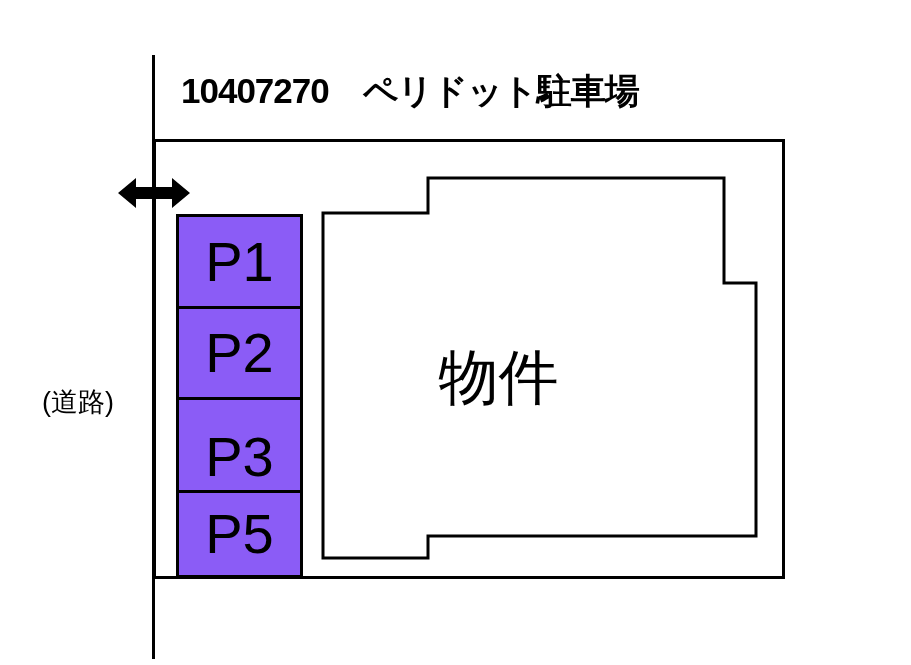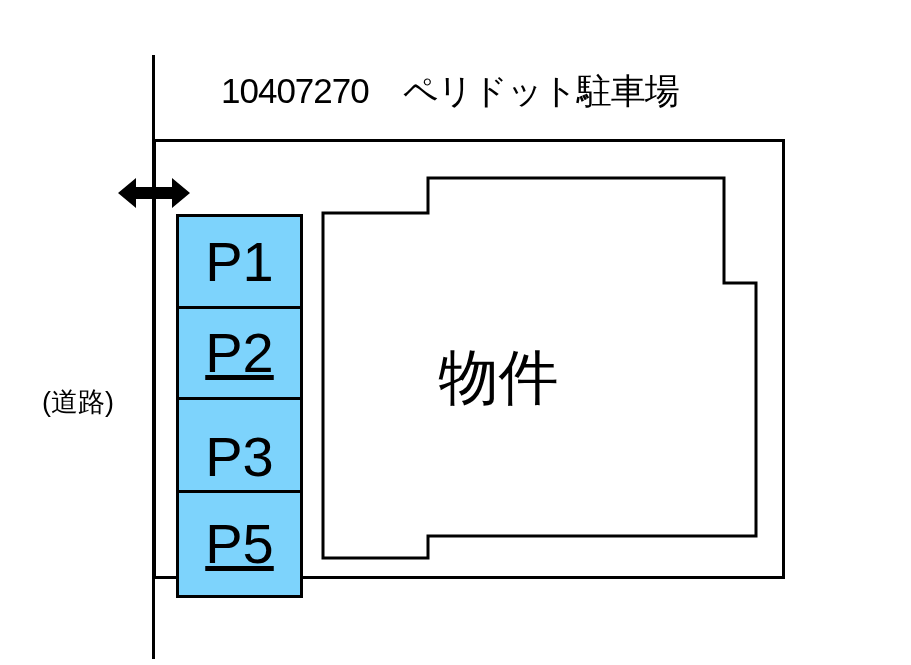"10407270 ペリドット駐車場" .title { font-weight: normal -> bold; margin-left: 40px -> none }
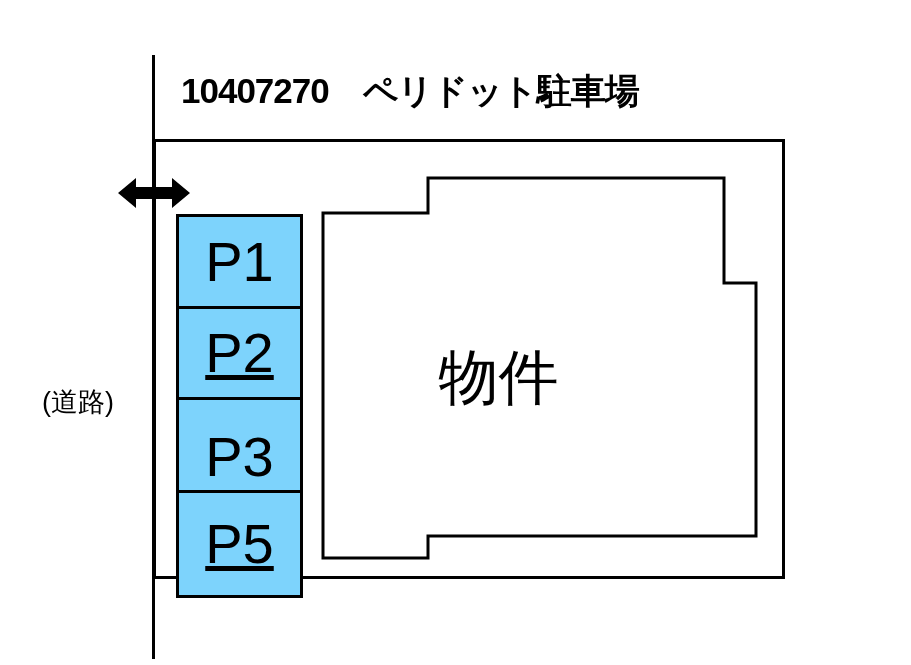"P1" .pbox { background: #7dd3fc -> #8b5cf6 }
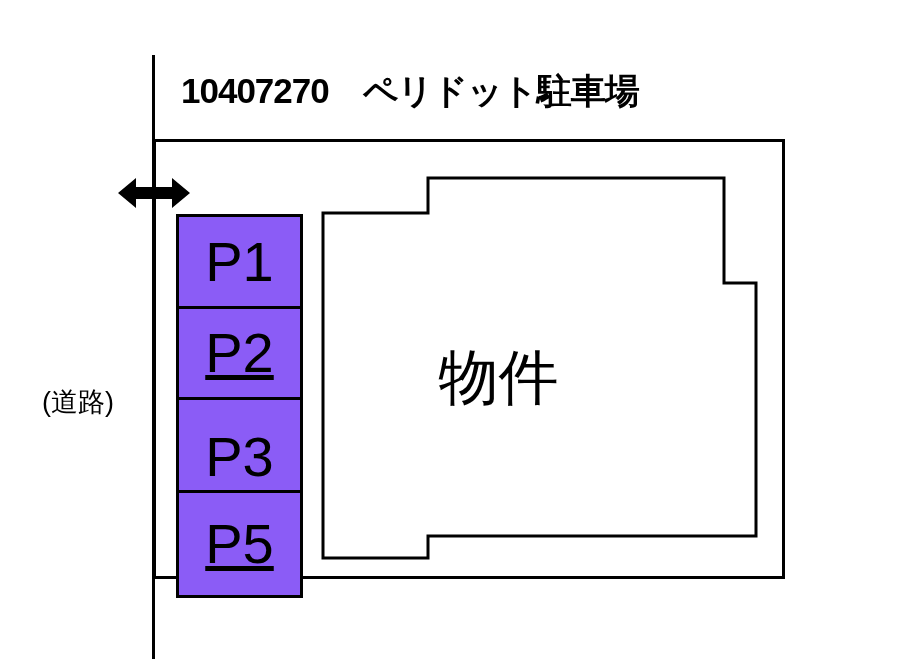"P2" .pbox-2 { text-decoration: underline -> none }
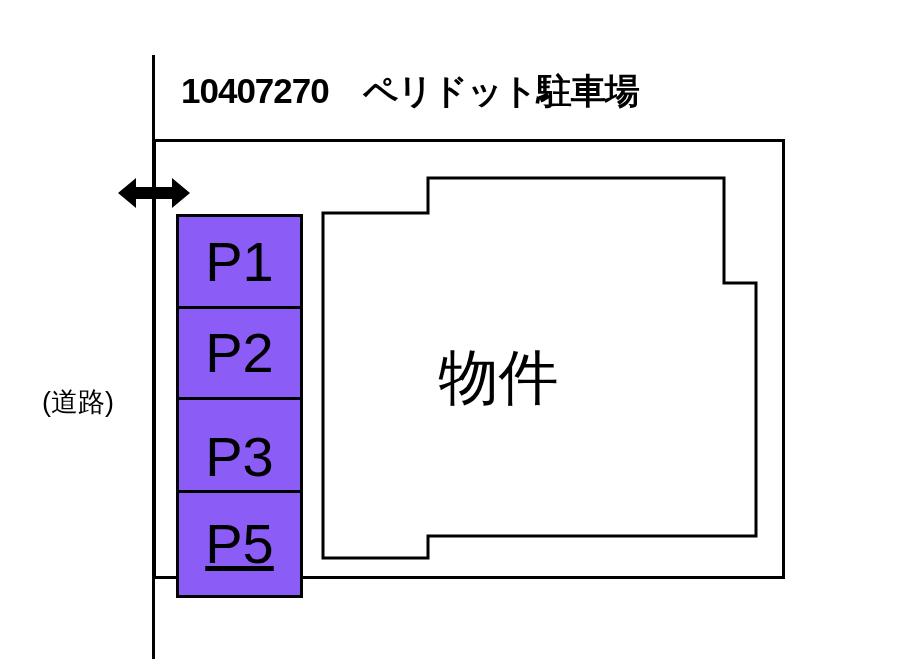"P5" .pbox-4 { height: 108px -> 88px; text-decoration: underline -> none }
